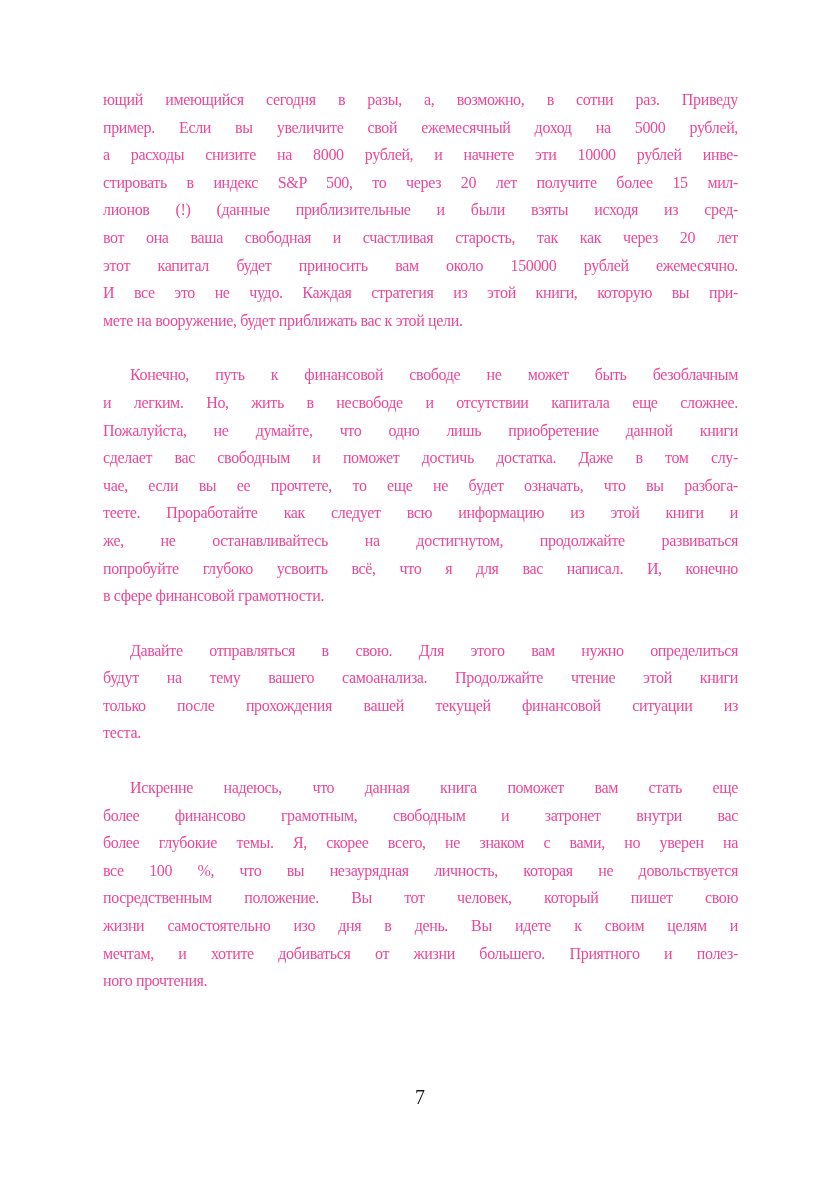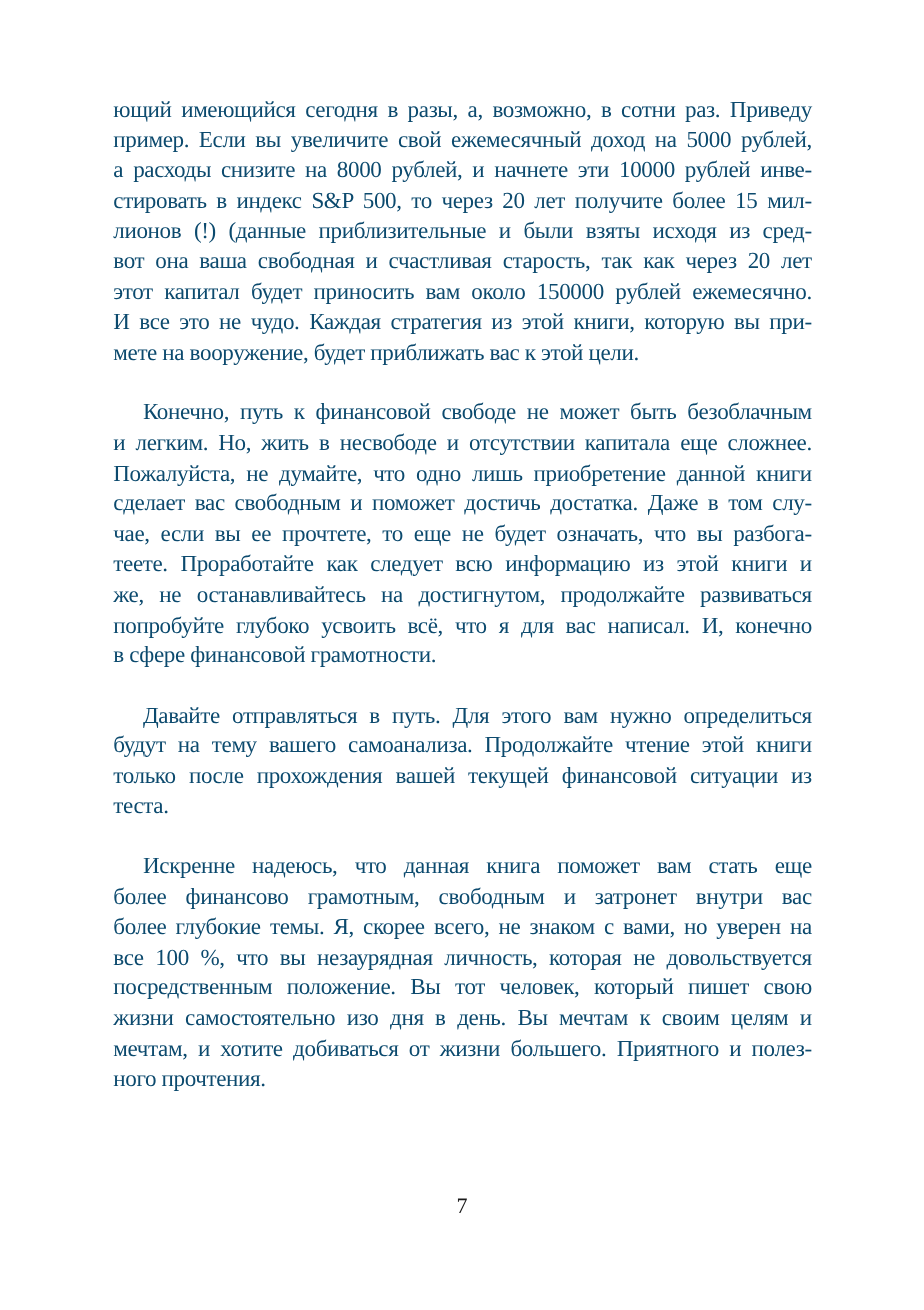"ющий имеющийся сегодня в разы," .line { color: #0c4a6e -> #ec4899; font-size: 21px -> 16px }
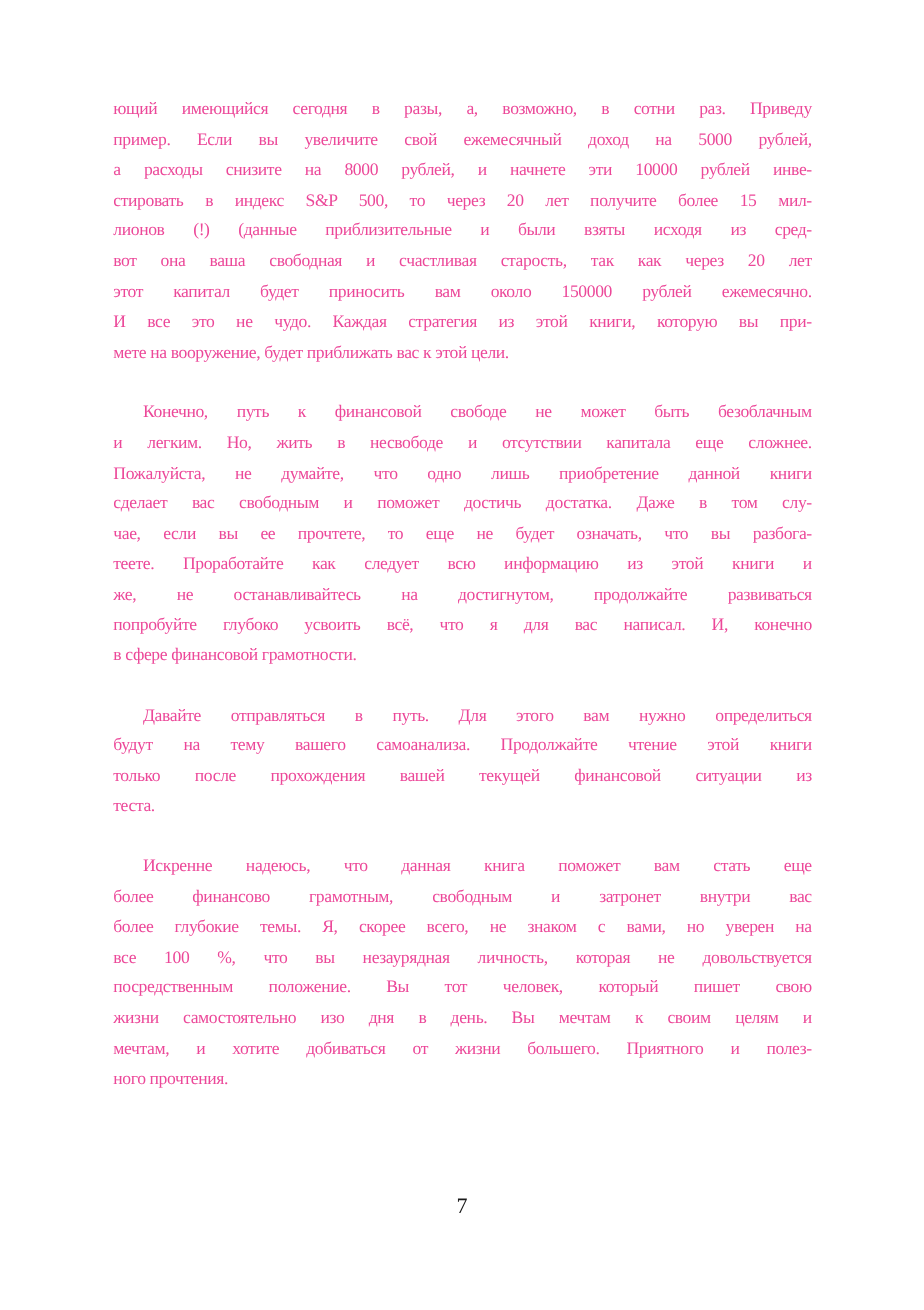"Давайте отправляться в путь. Для" div.line { text: путь -> свою }
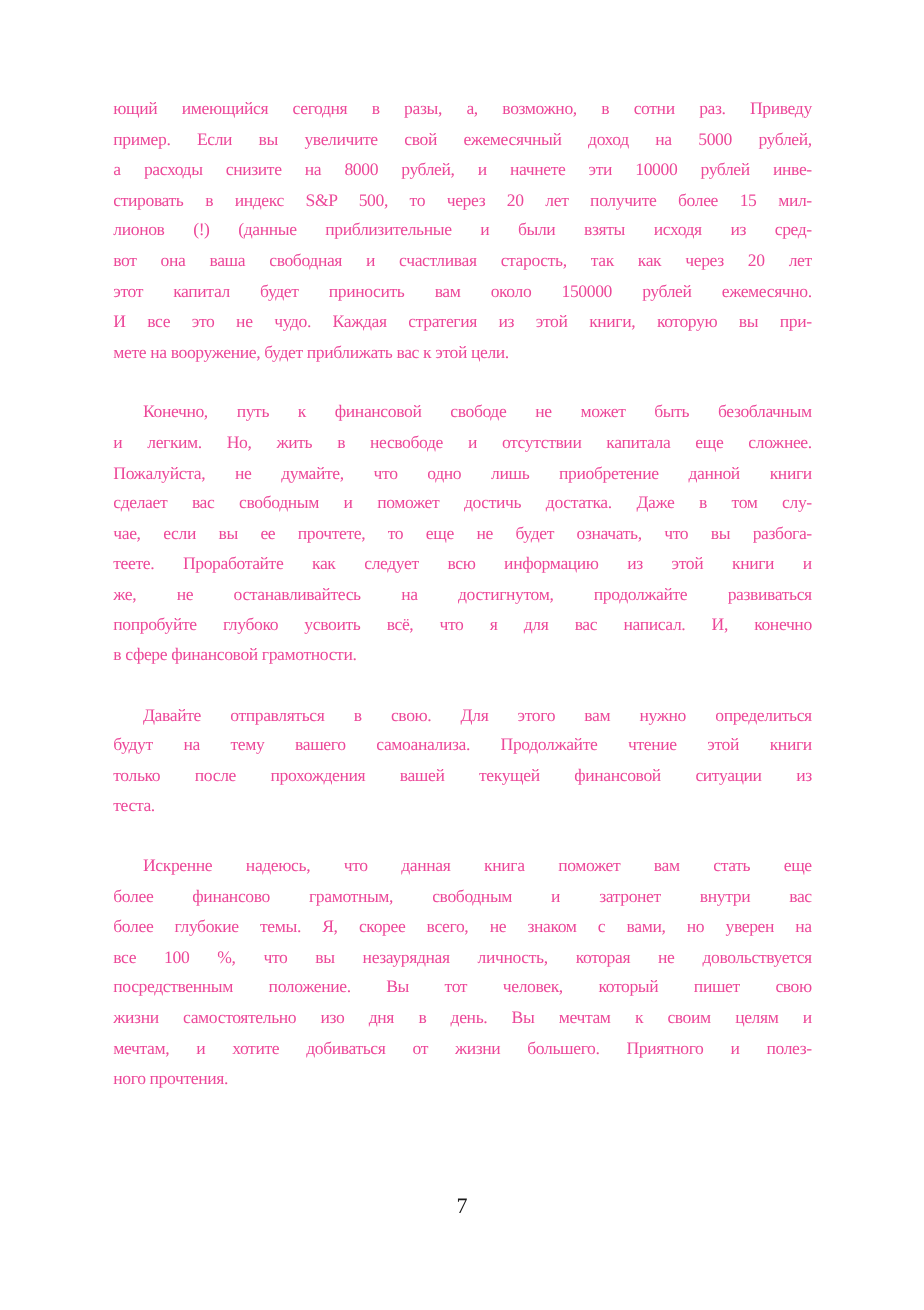"жизни самостоятельно изо дня в" div.line { text: мечтам -> идете }
